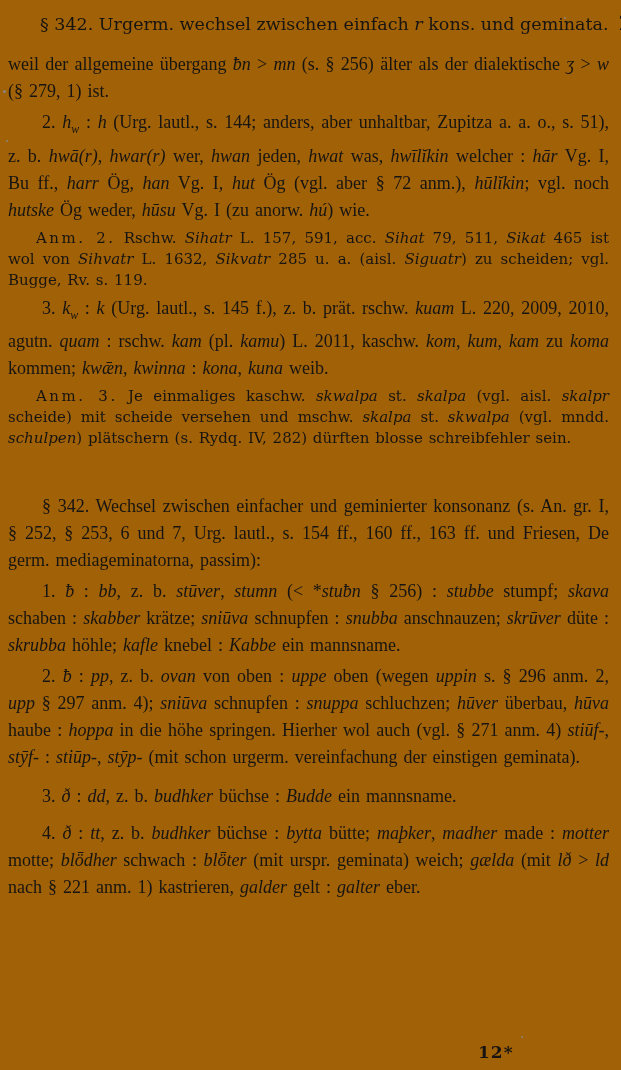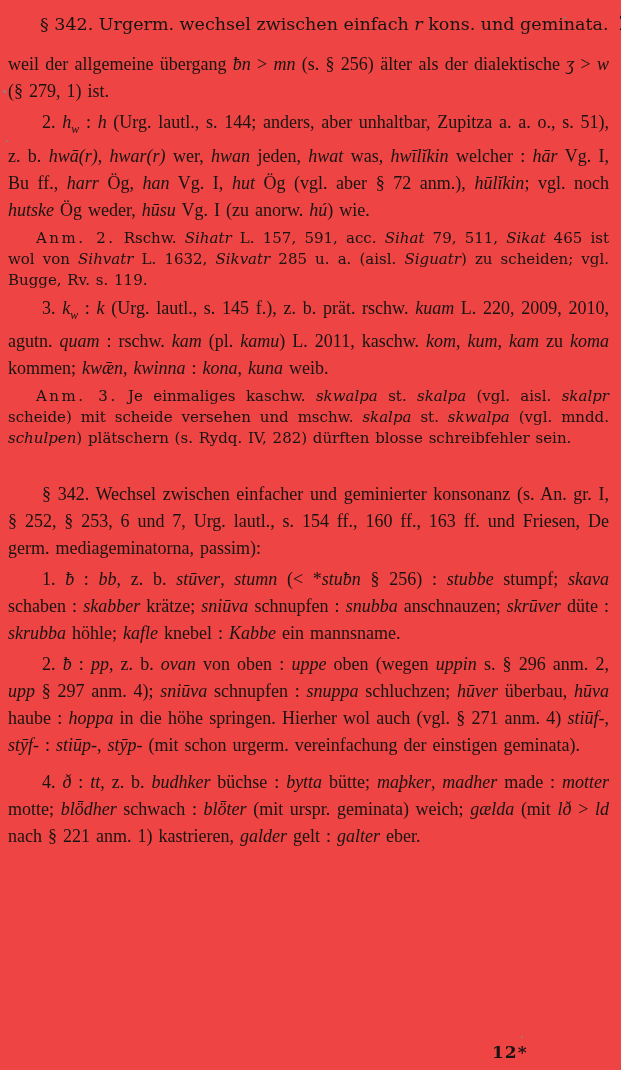"§ 342. Urgerm. wechsel zwischen" .page { background: #ef4444 -> #a16207 }
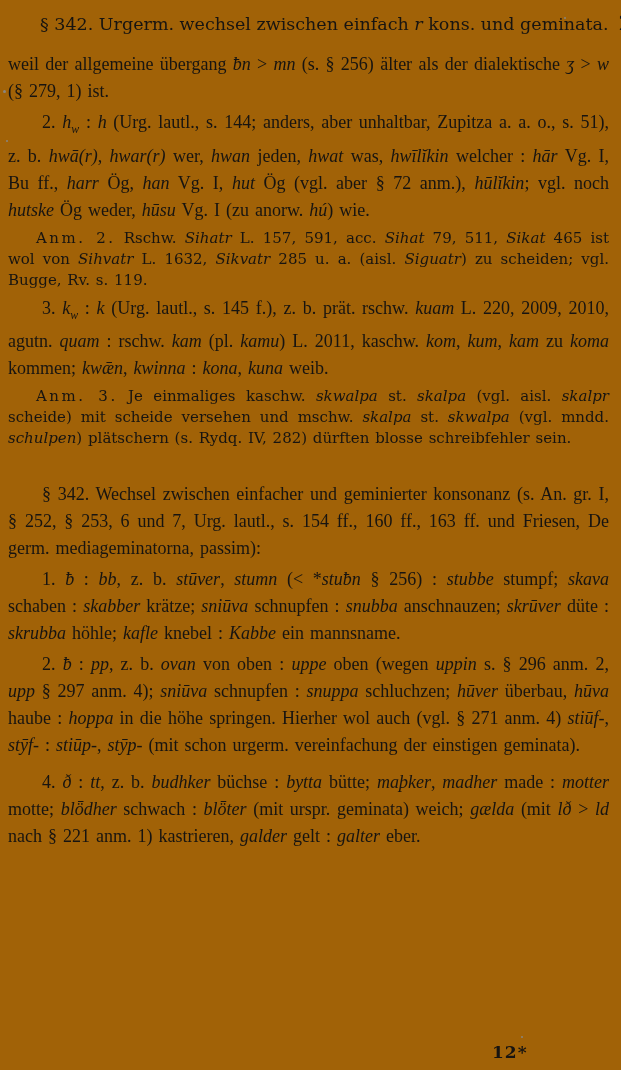"§ 342. Wechsel zwischen einfacher" .section-start { margin-top: 32px -> 44px }
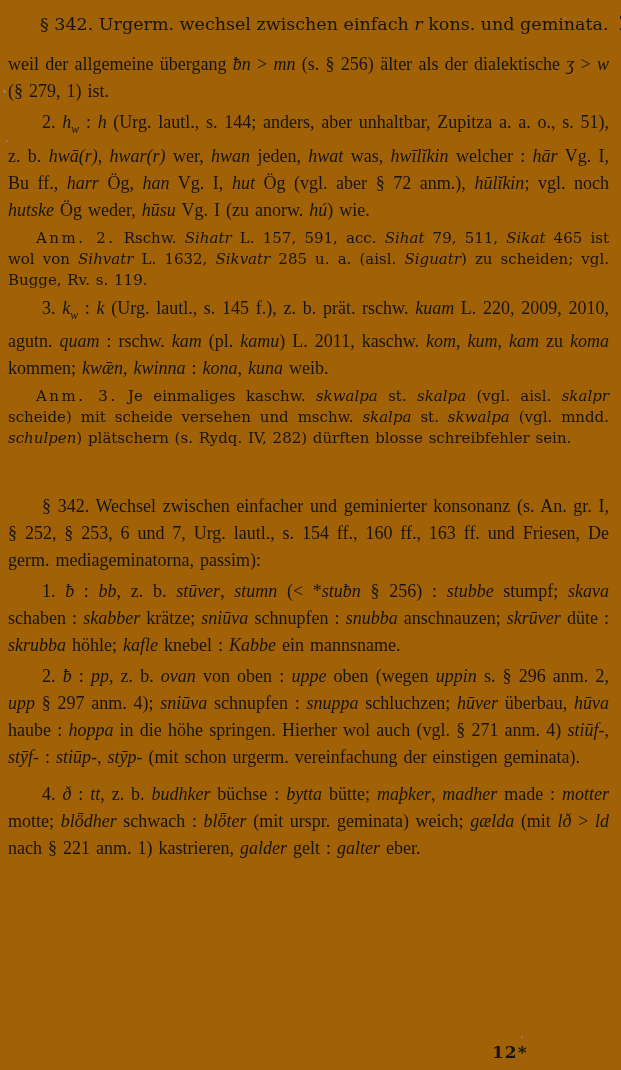"3. ð : dd, z." p.body-text { html: none -> <p><span>3. </span><span>ð</span><span> : </span><span>dd</span><span>, z. b. </span><span>budhker</span><span> büchse : </span><span>Budde</span><span> ein mannsname.</span></p> }
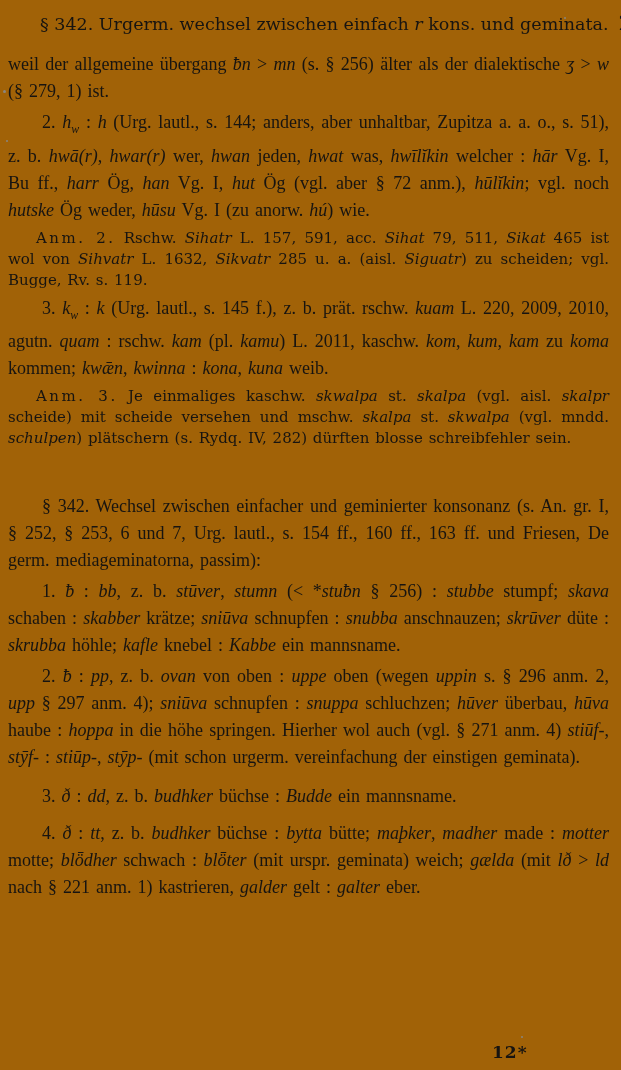"12*" .signature { left: 492px -> 478px }
